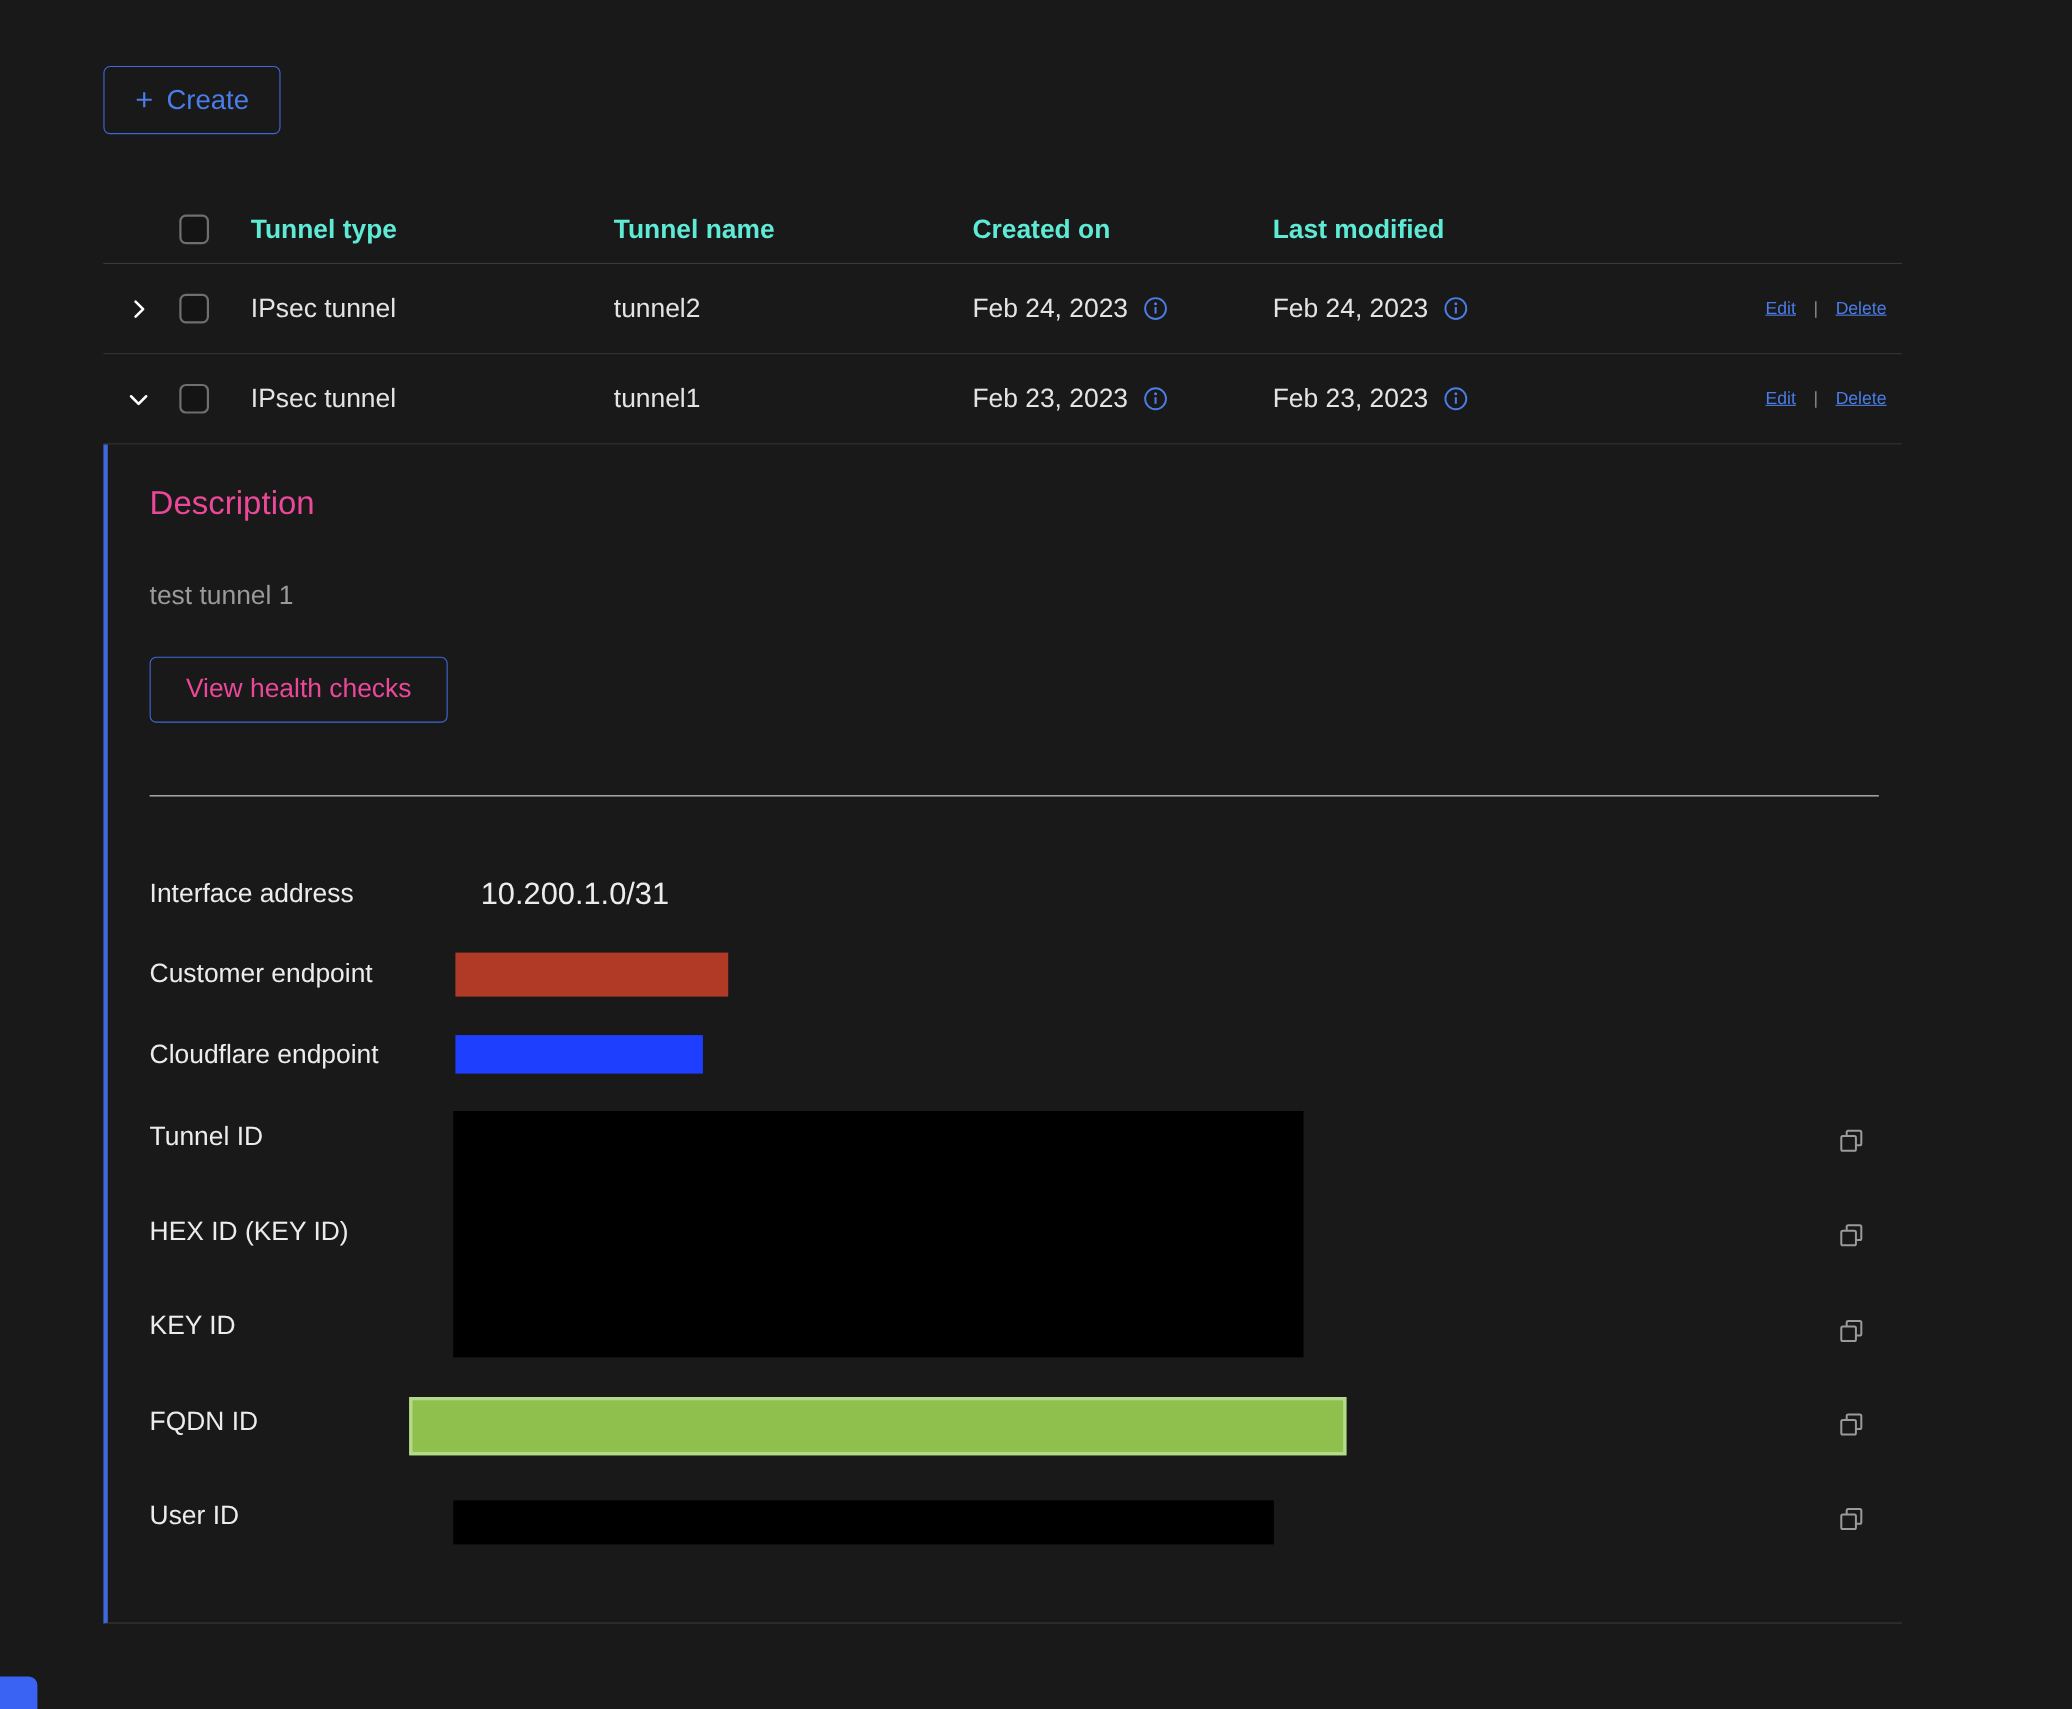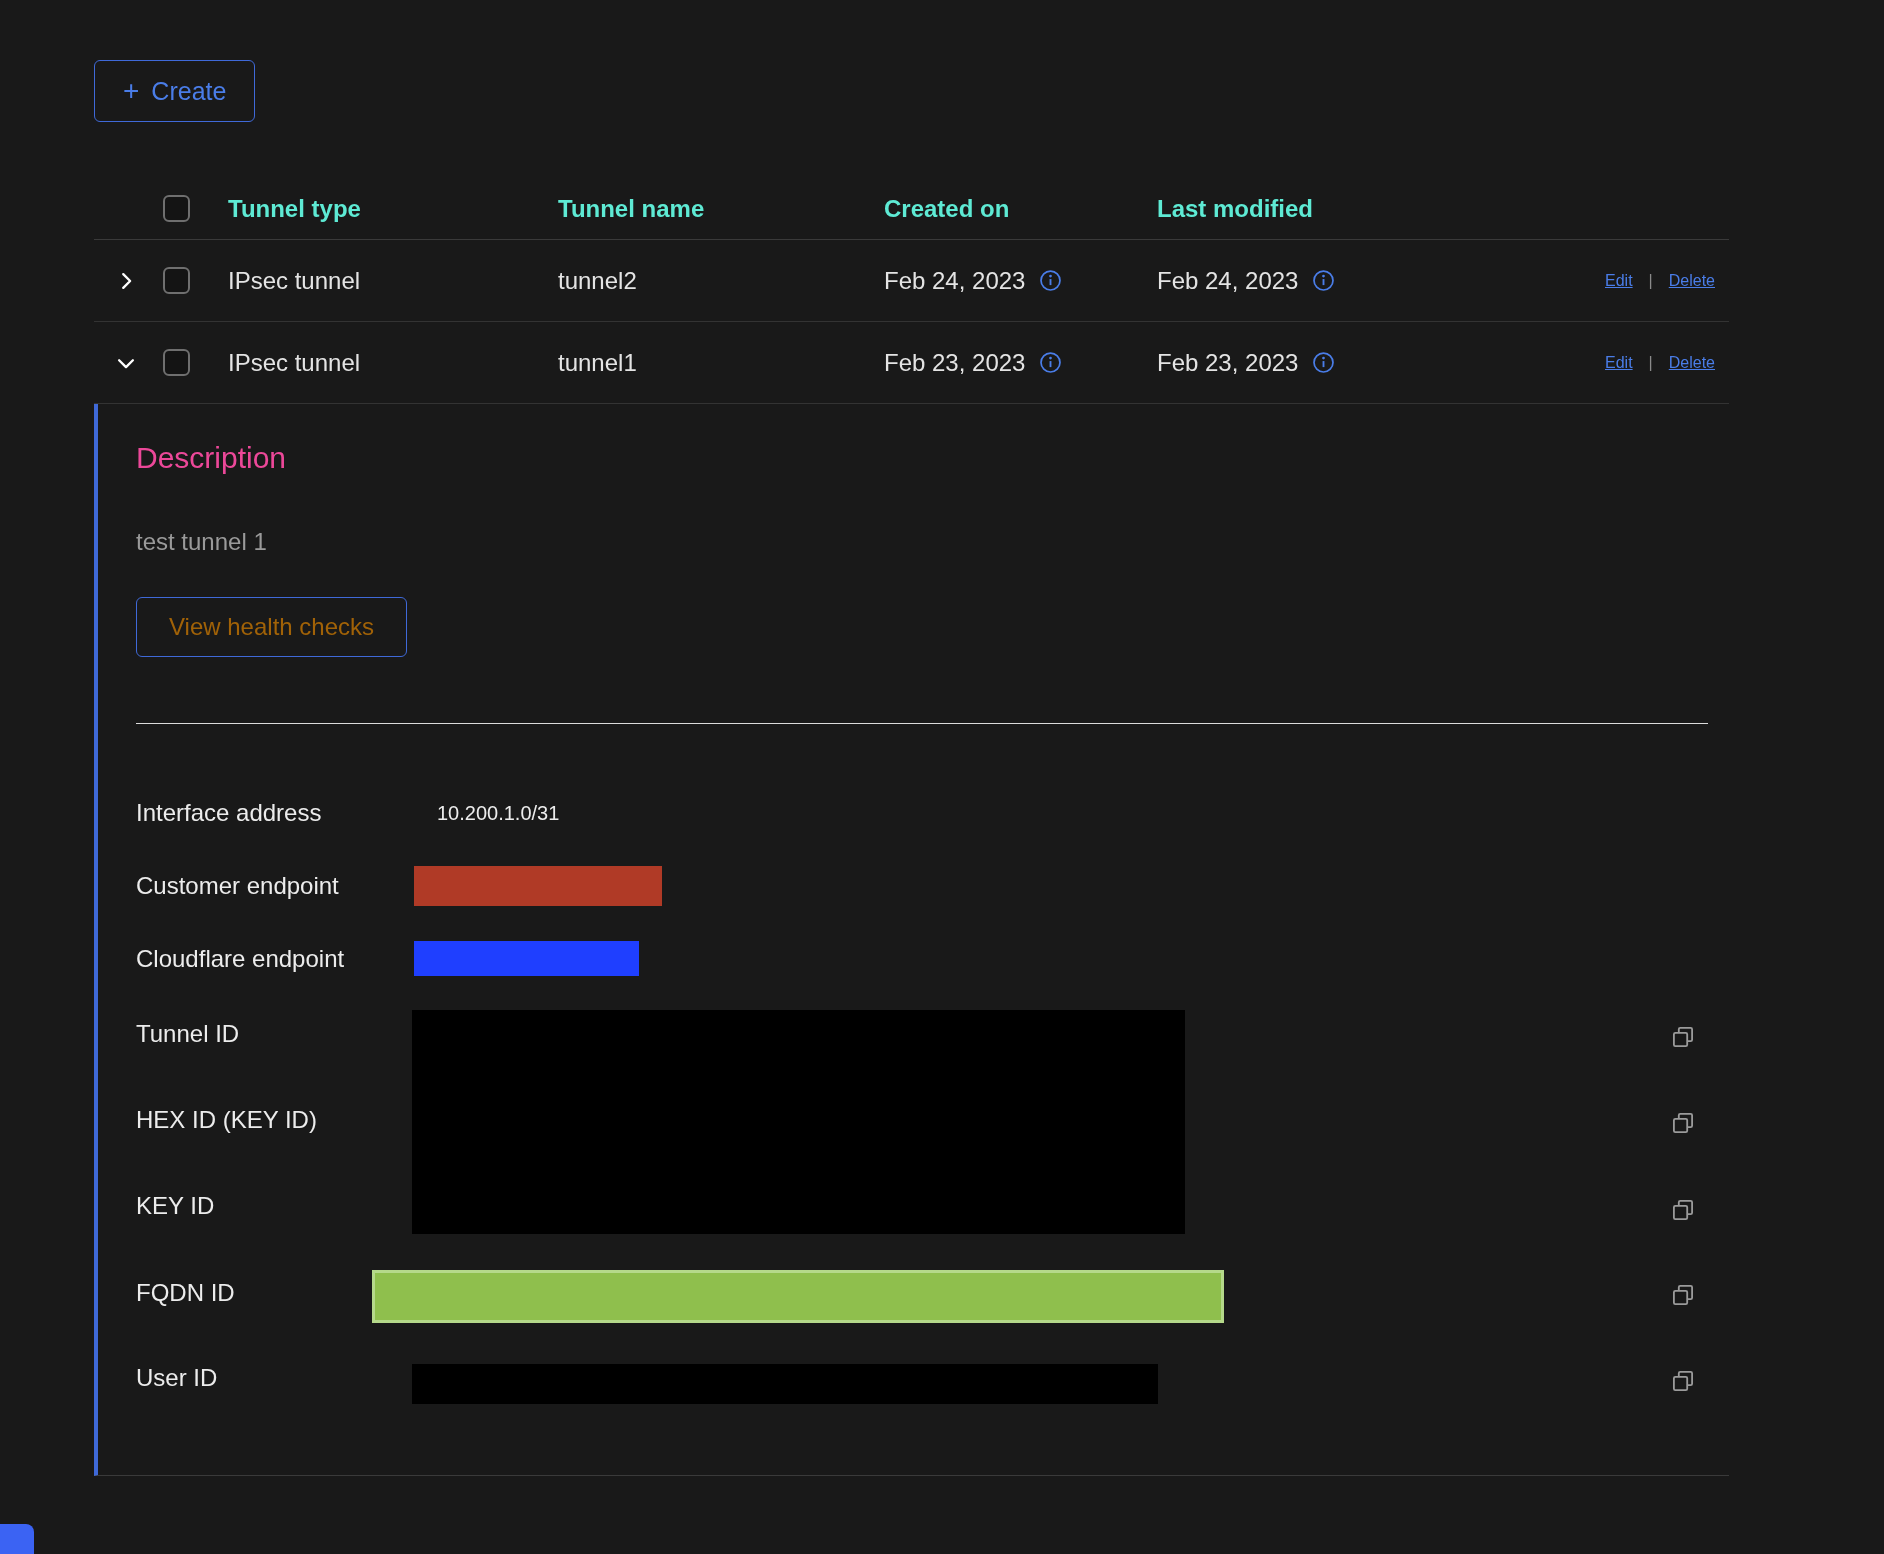"View health checks" .health-btn { color: #a16207 -> #ec4899 }
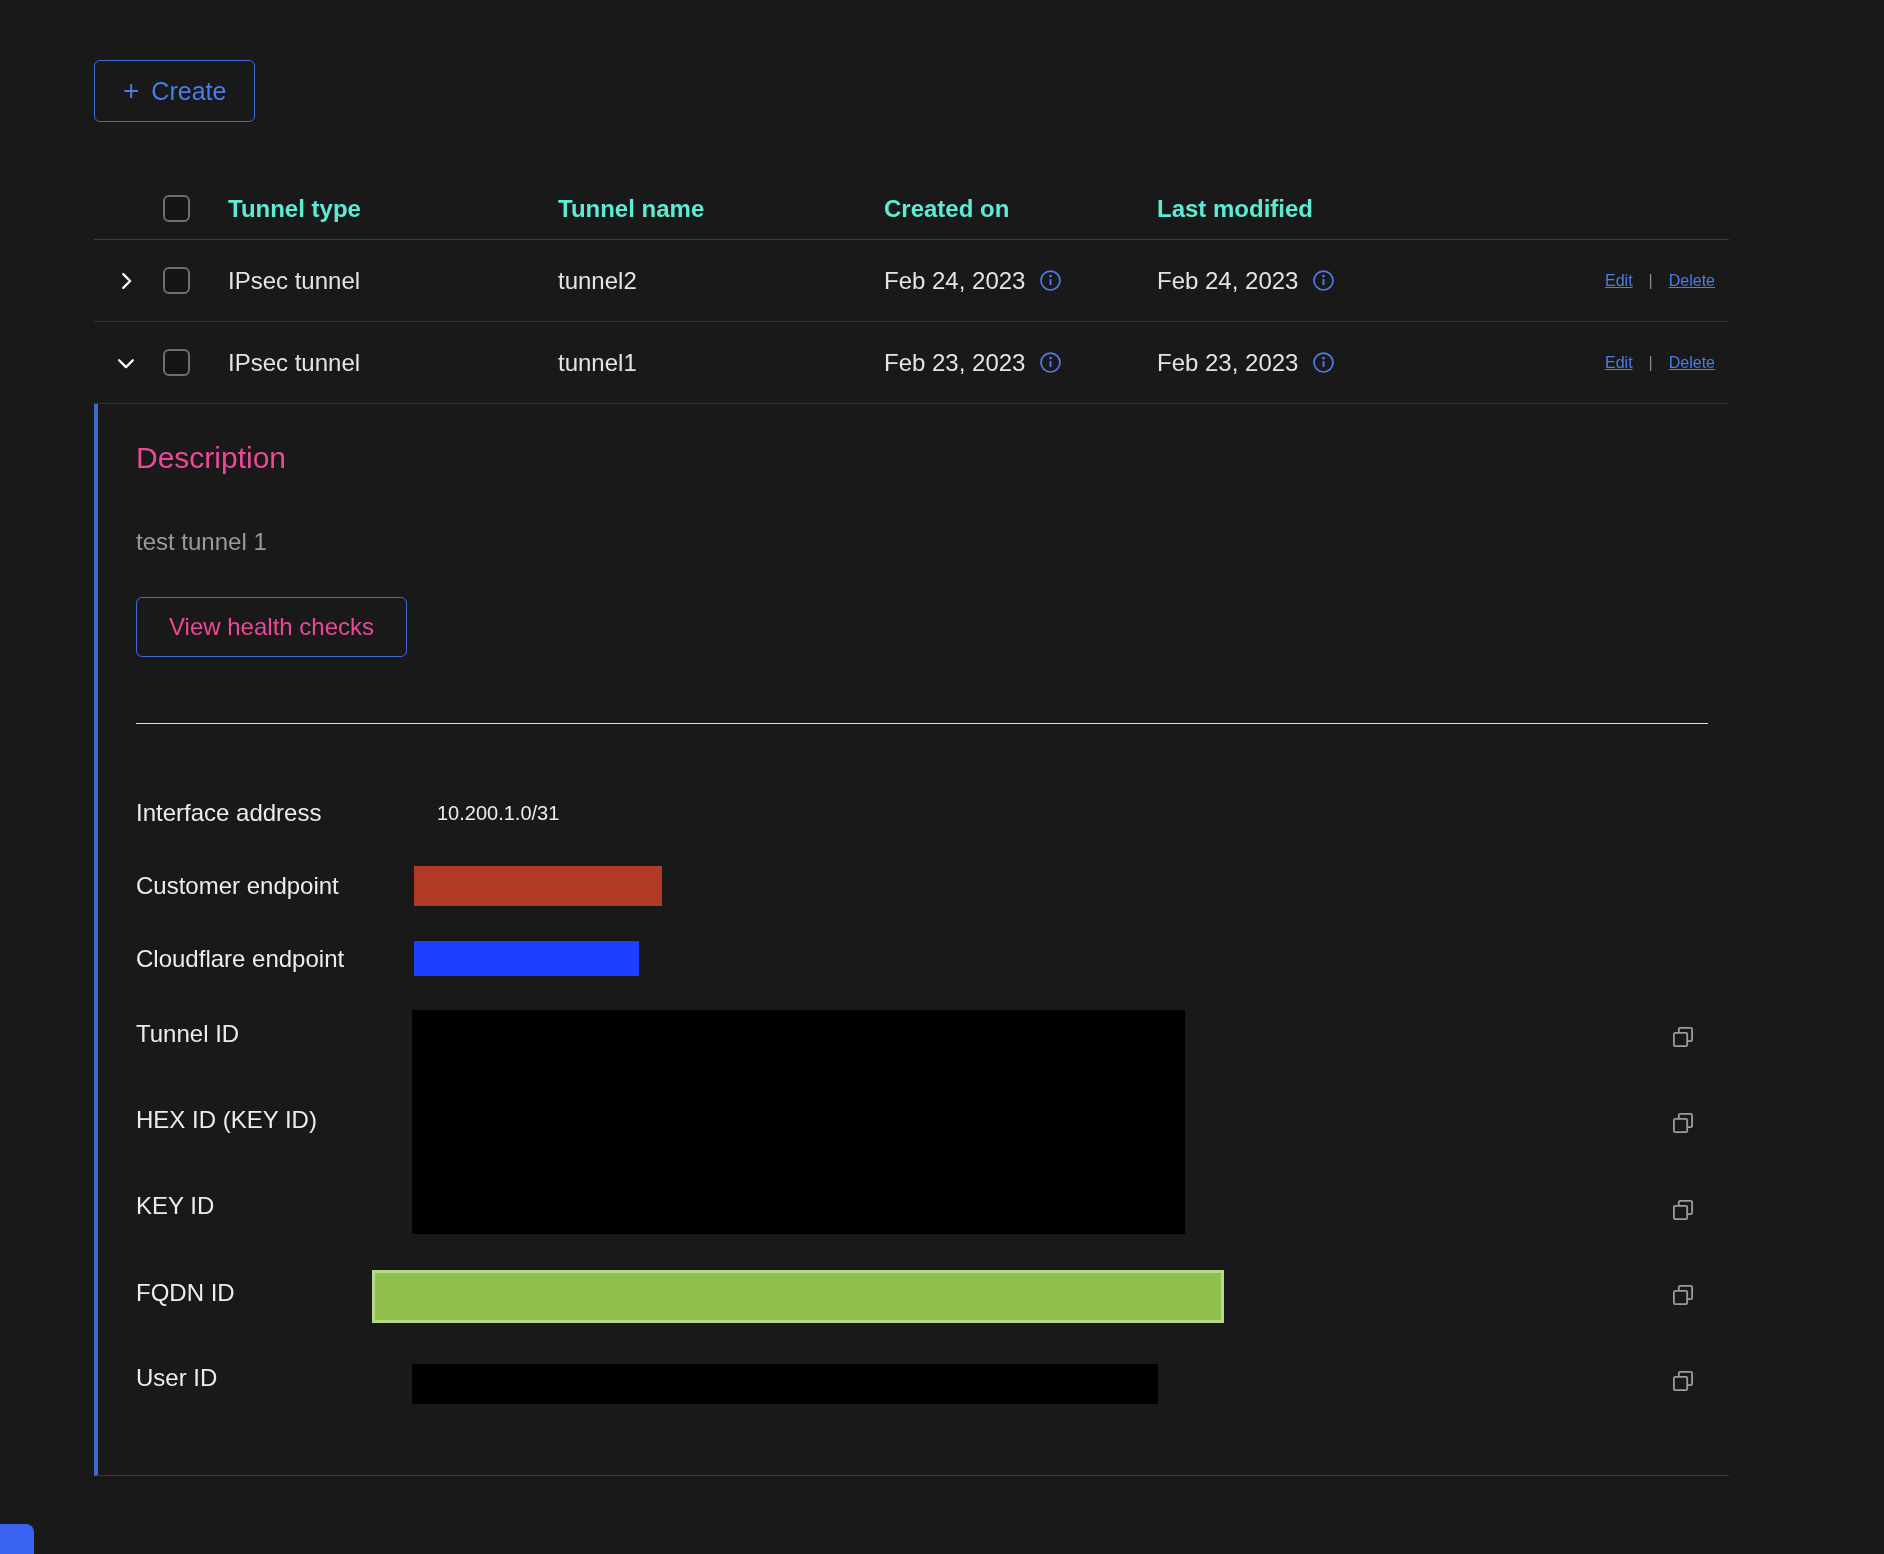"10.200.1.0/31" .d-value { font-size: 20px -> 28px }
